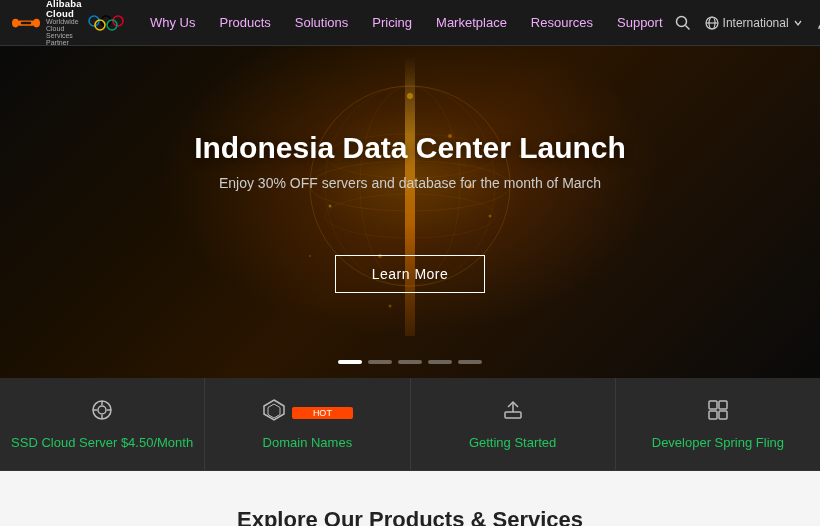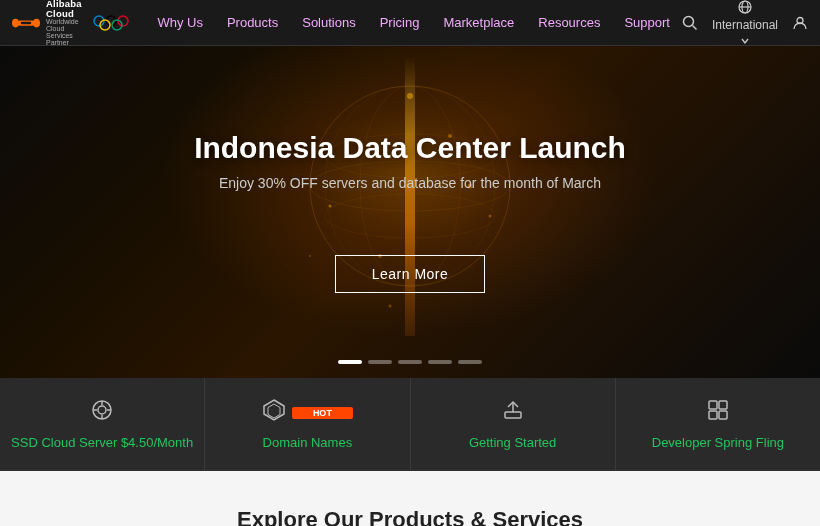"International" .intl-selector { flex-direction: column -> none }
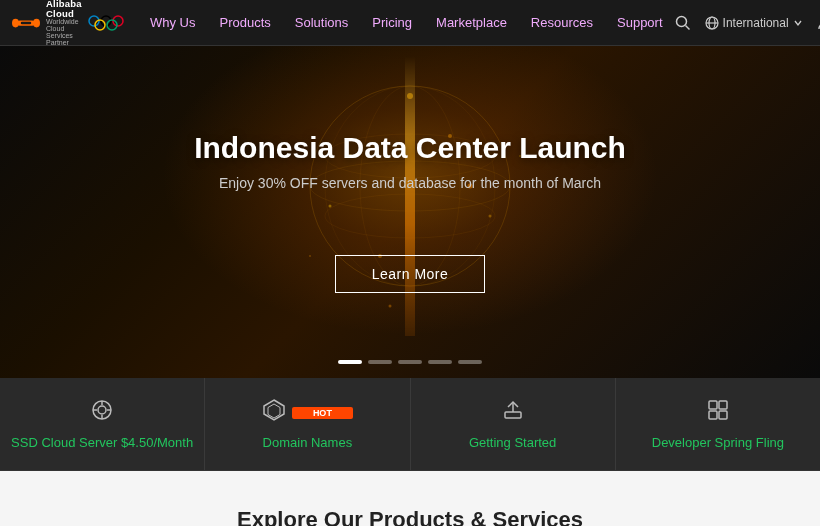"HOT" .hot-badge { font-weight: bold -> normal }
